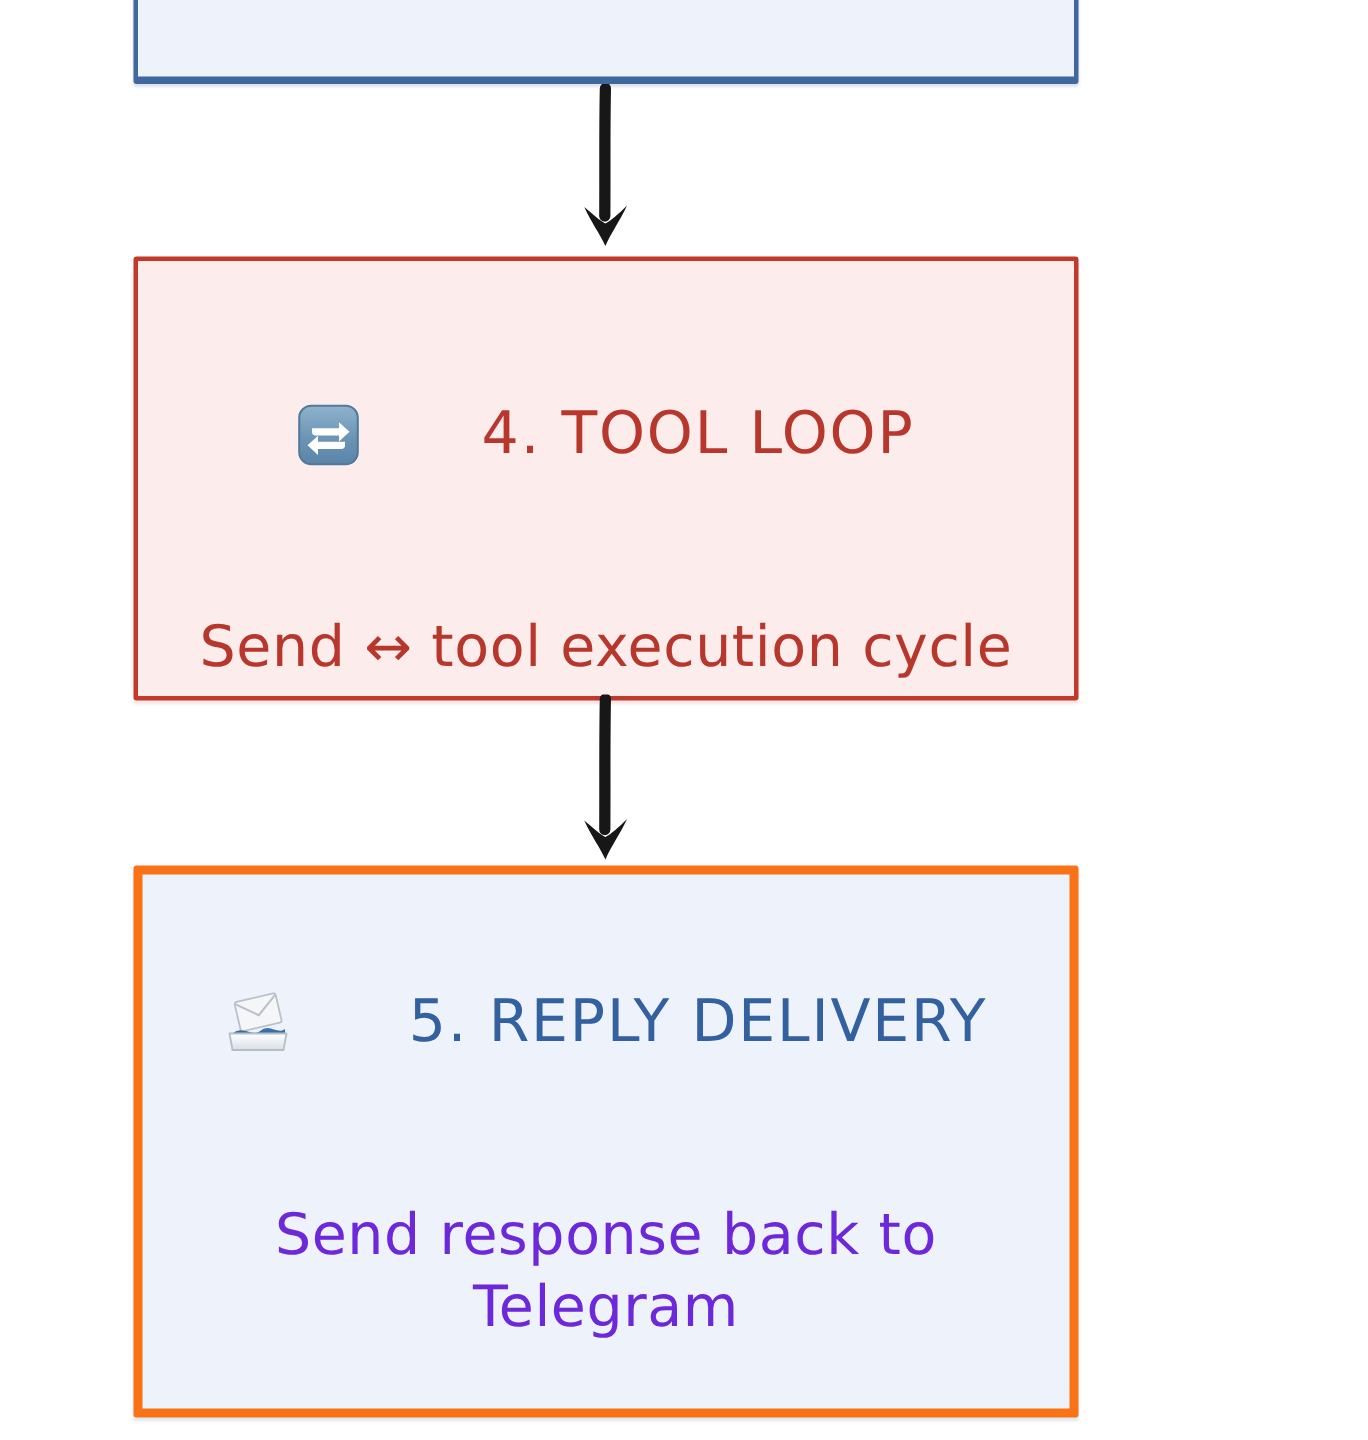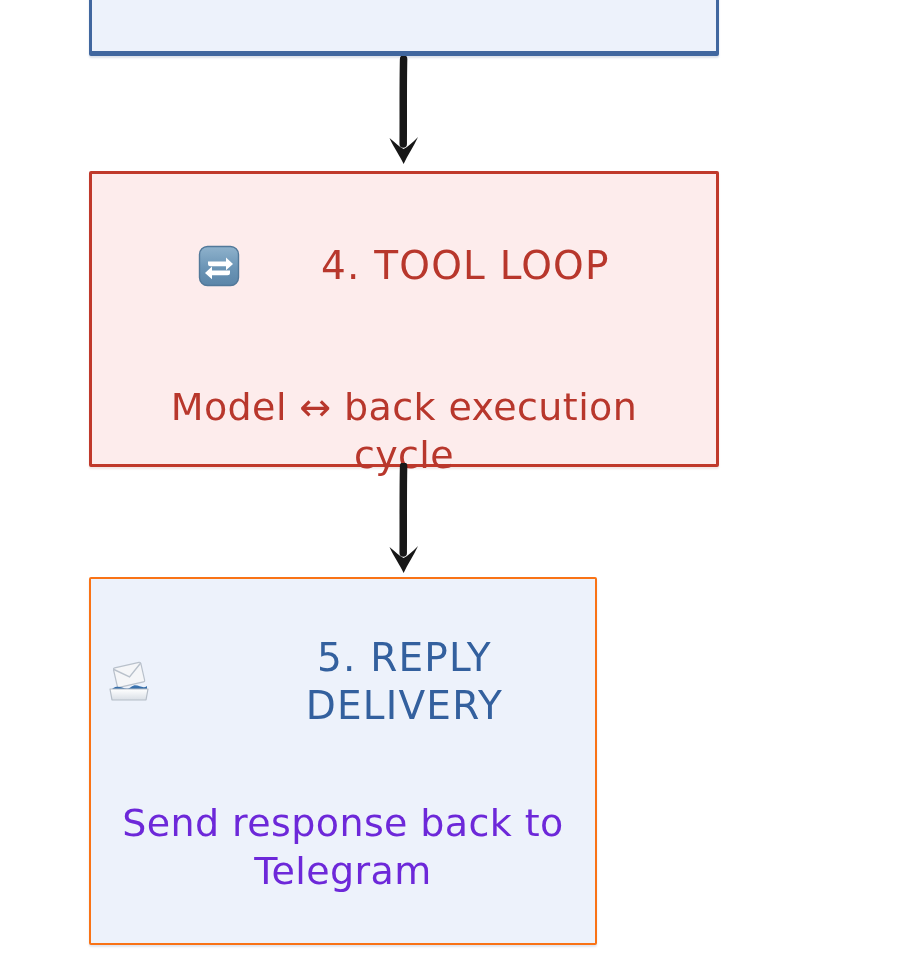"Model ↔ back execution cycle" span.node-text { text: Model ↔ back -> Send ↔ tool }
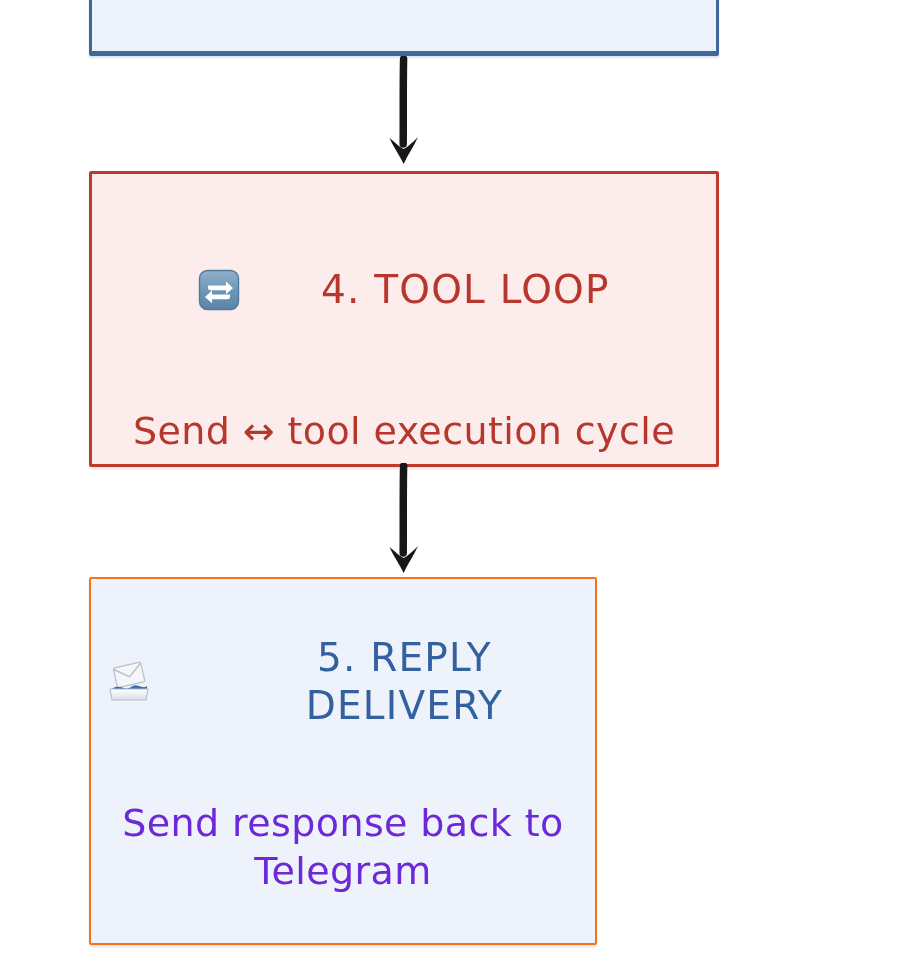"5. REPLY DELIVERY" #node-reply-delivery { border: 2px solid #f97316 -> 6px solid #f97316; width: 508px -> 630px }
